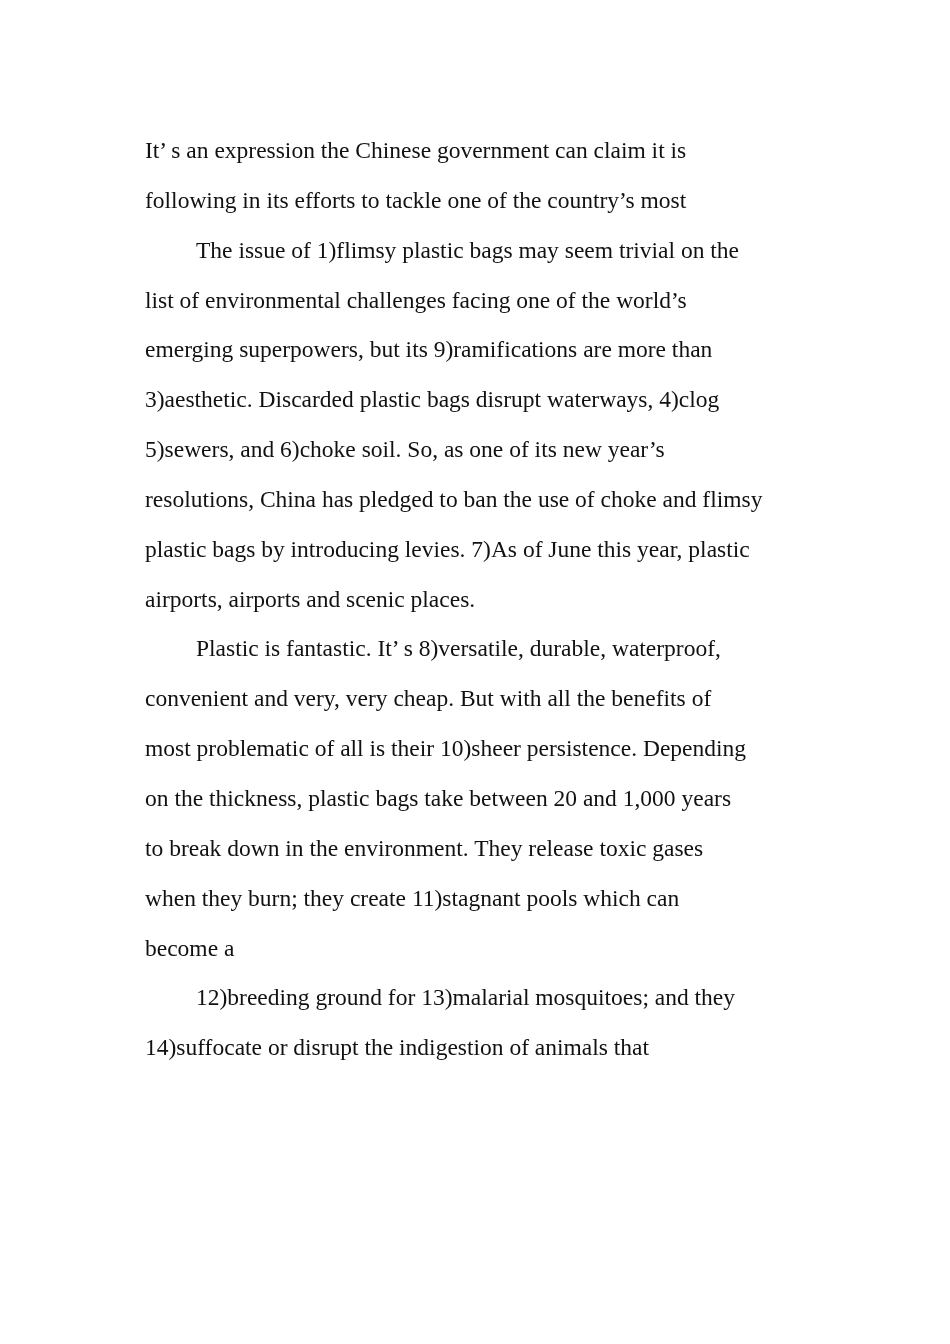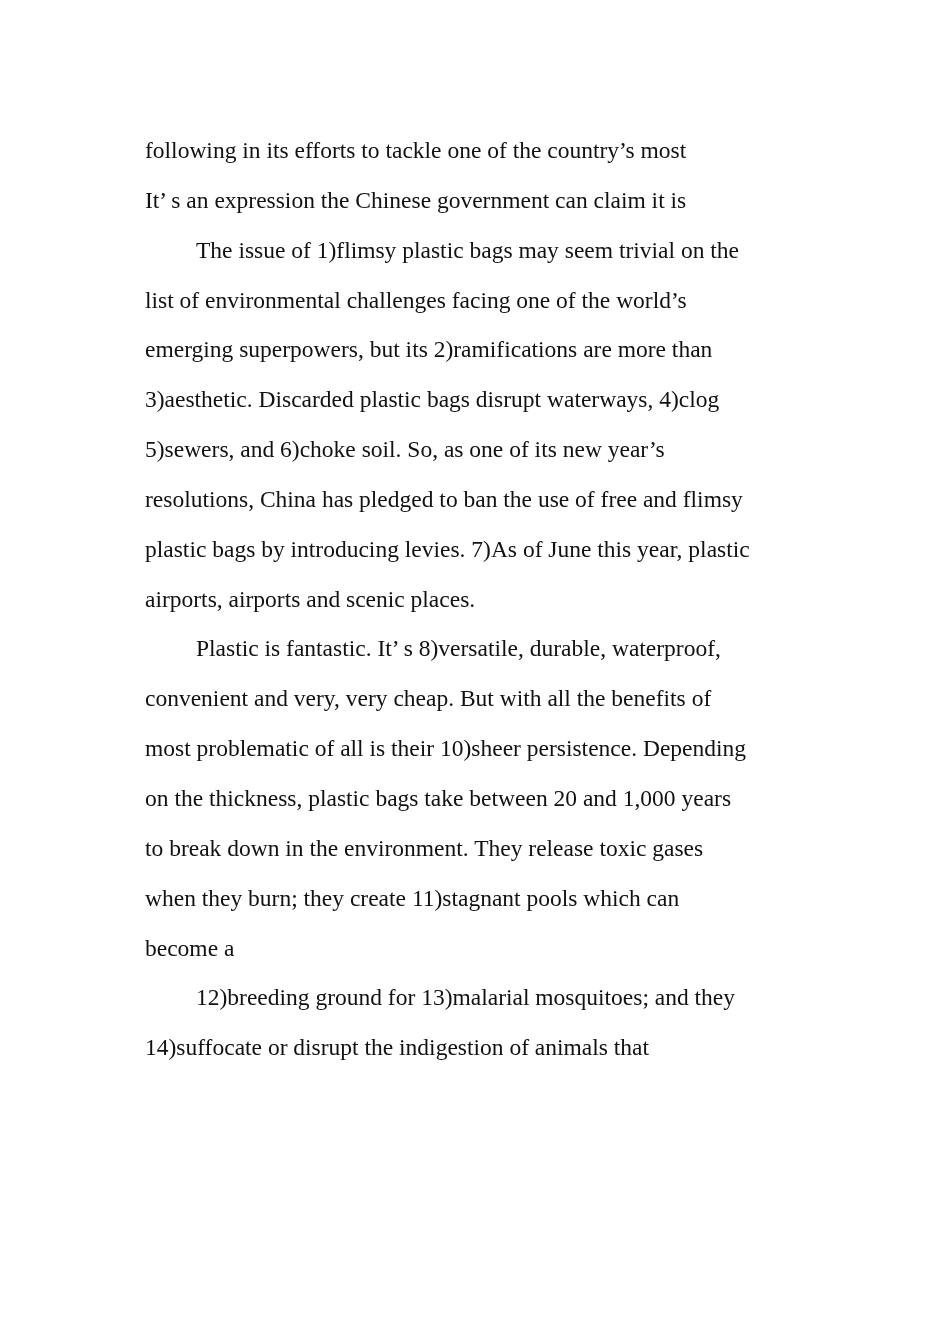"following in its efforts to" span.line { order: before "It’ s an expression the" -> after "It’ s an expression the" }
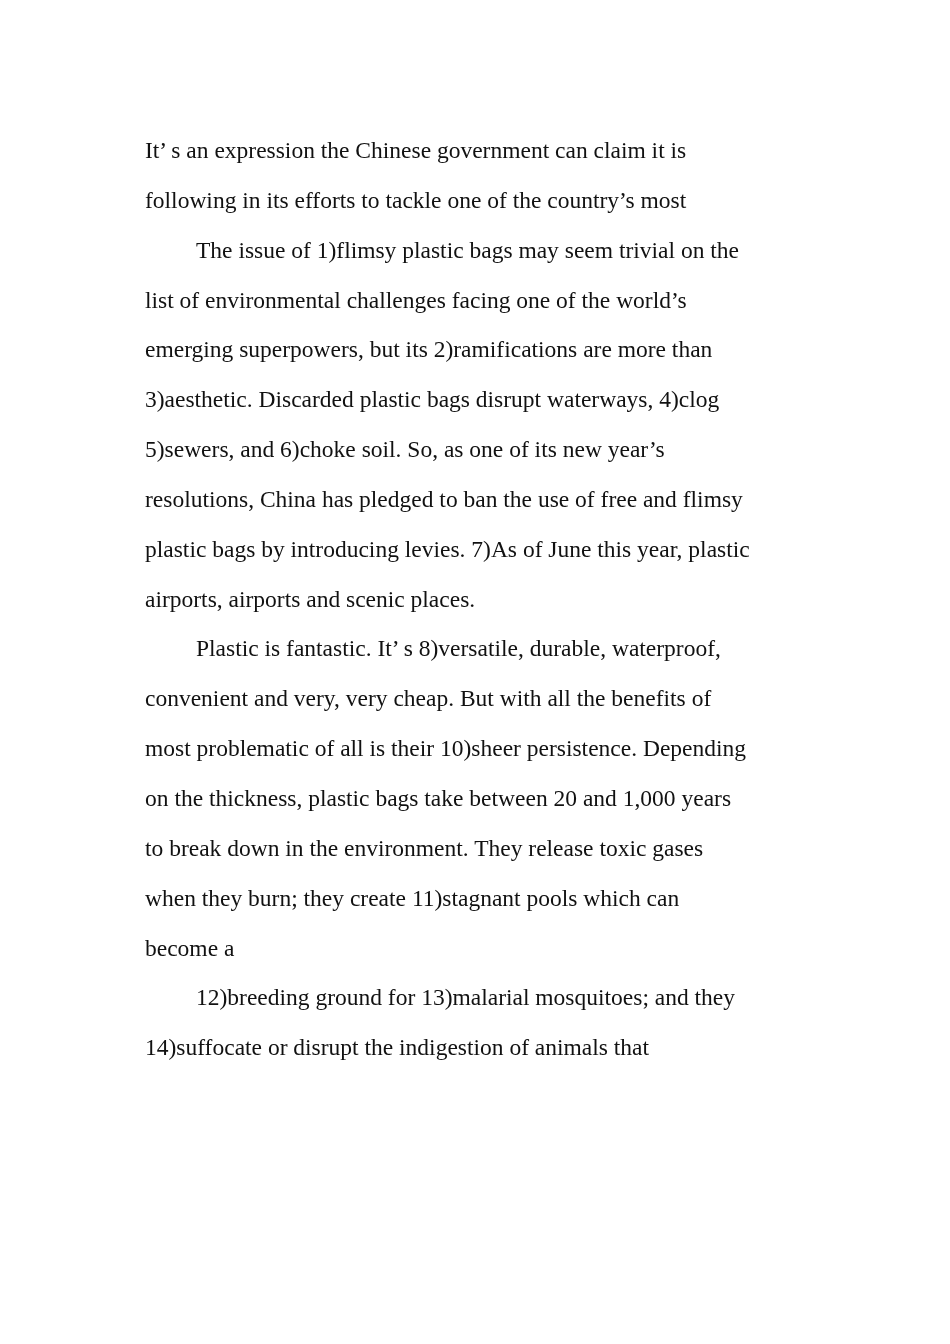"emerging superpowers, but its" span.line { text: 2 -> 9 }
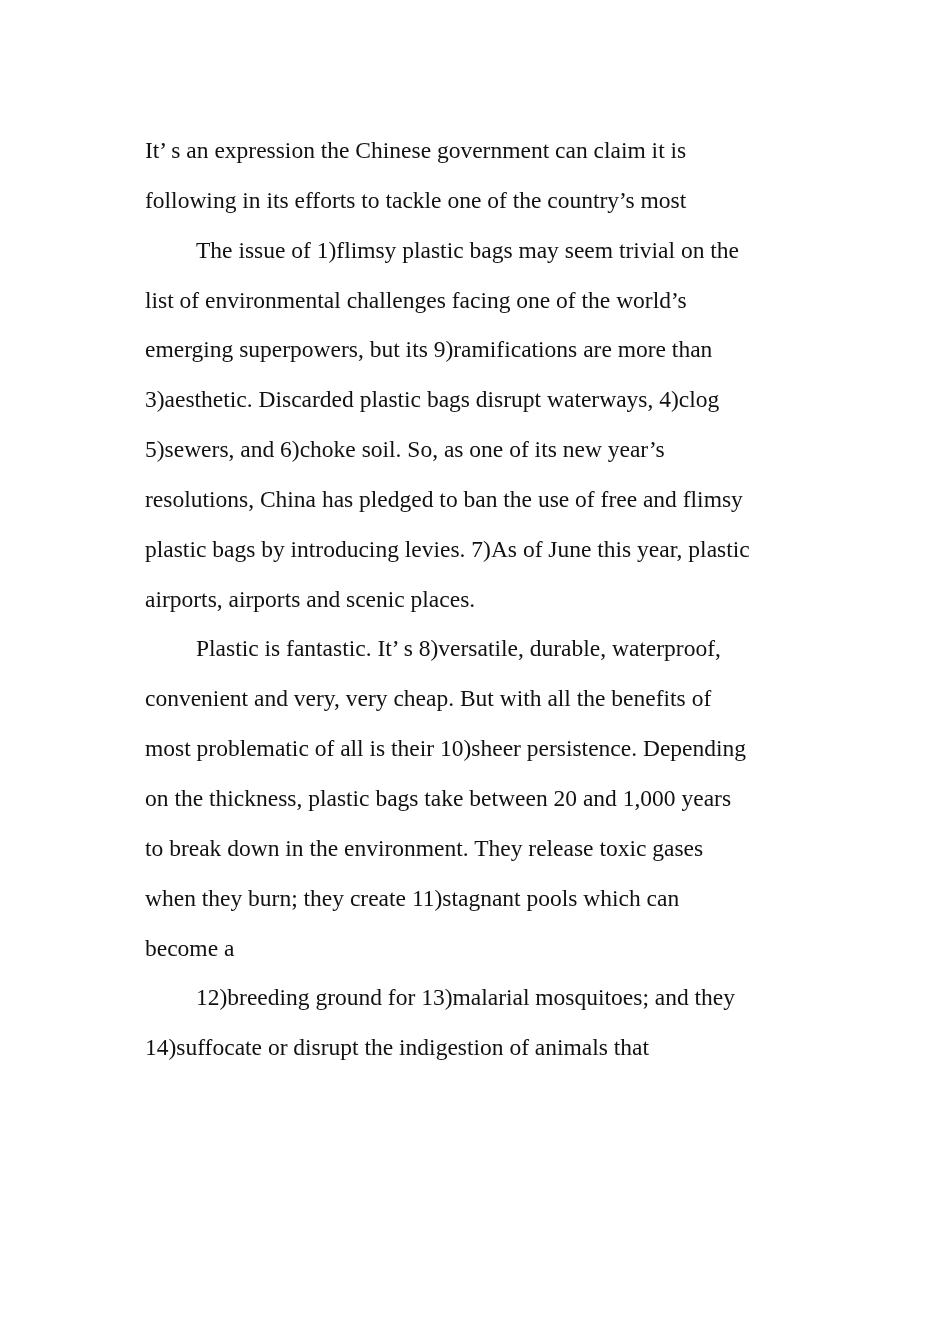"resolutions, China has pledged to" span.line { text: free -> choke }
